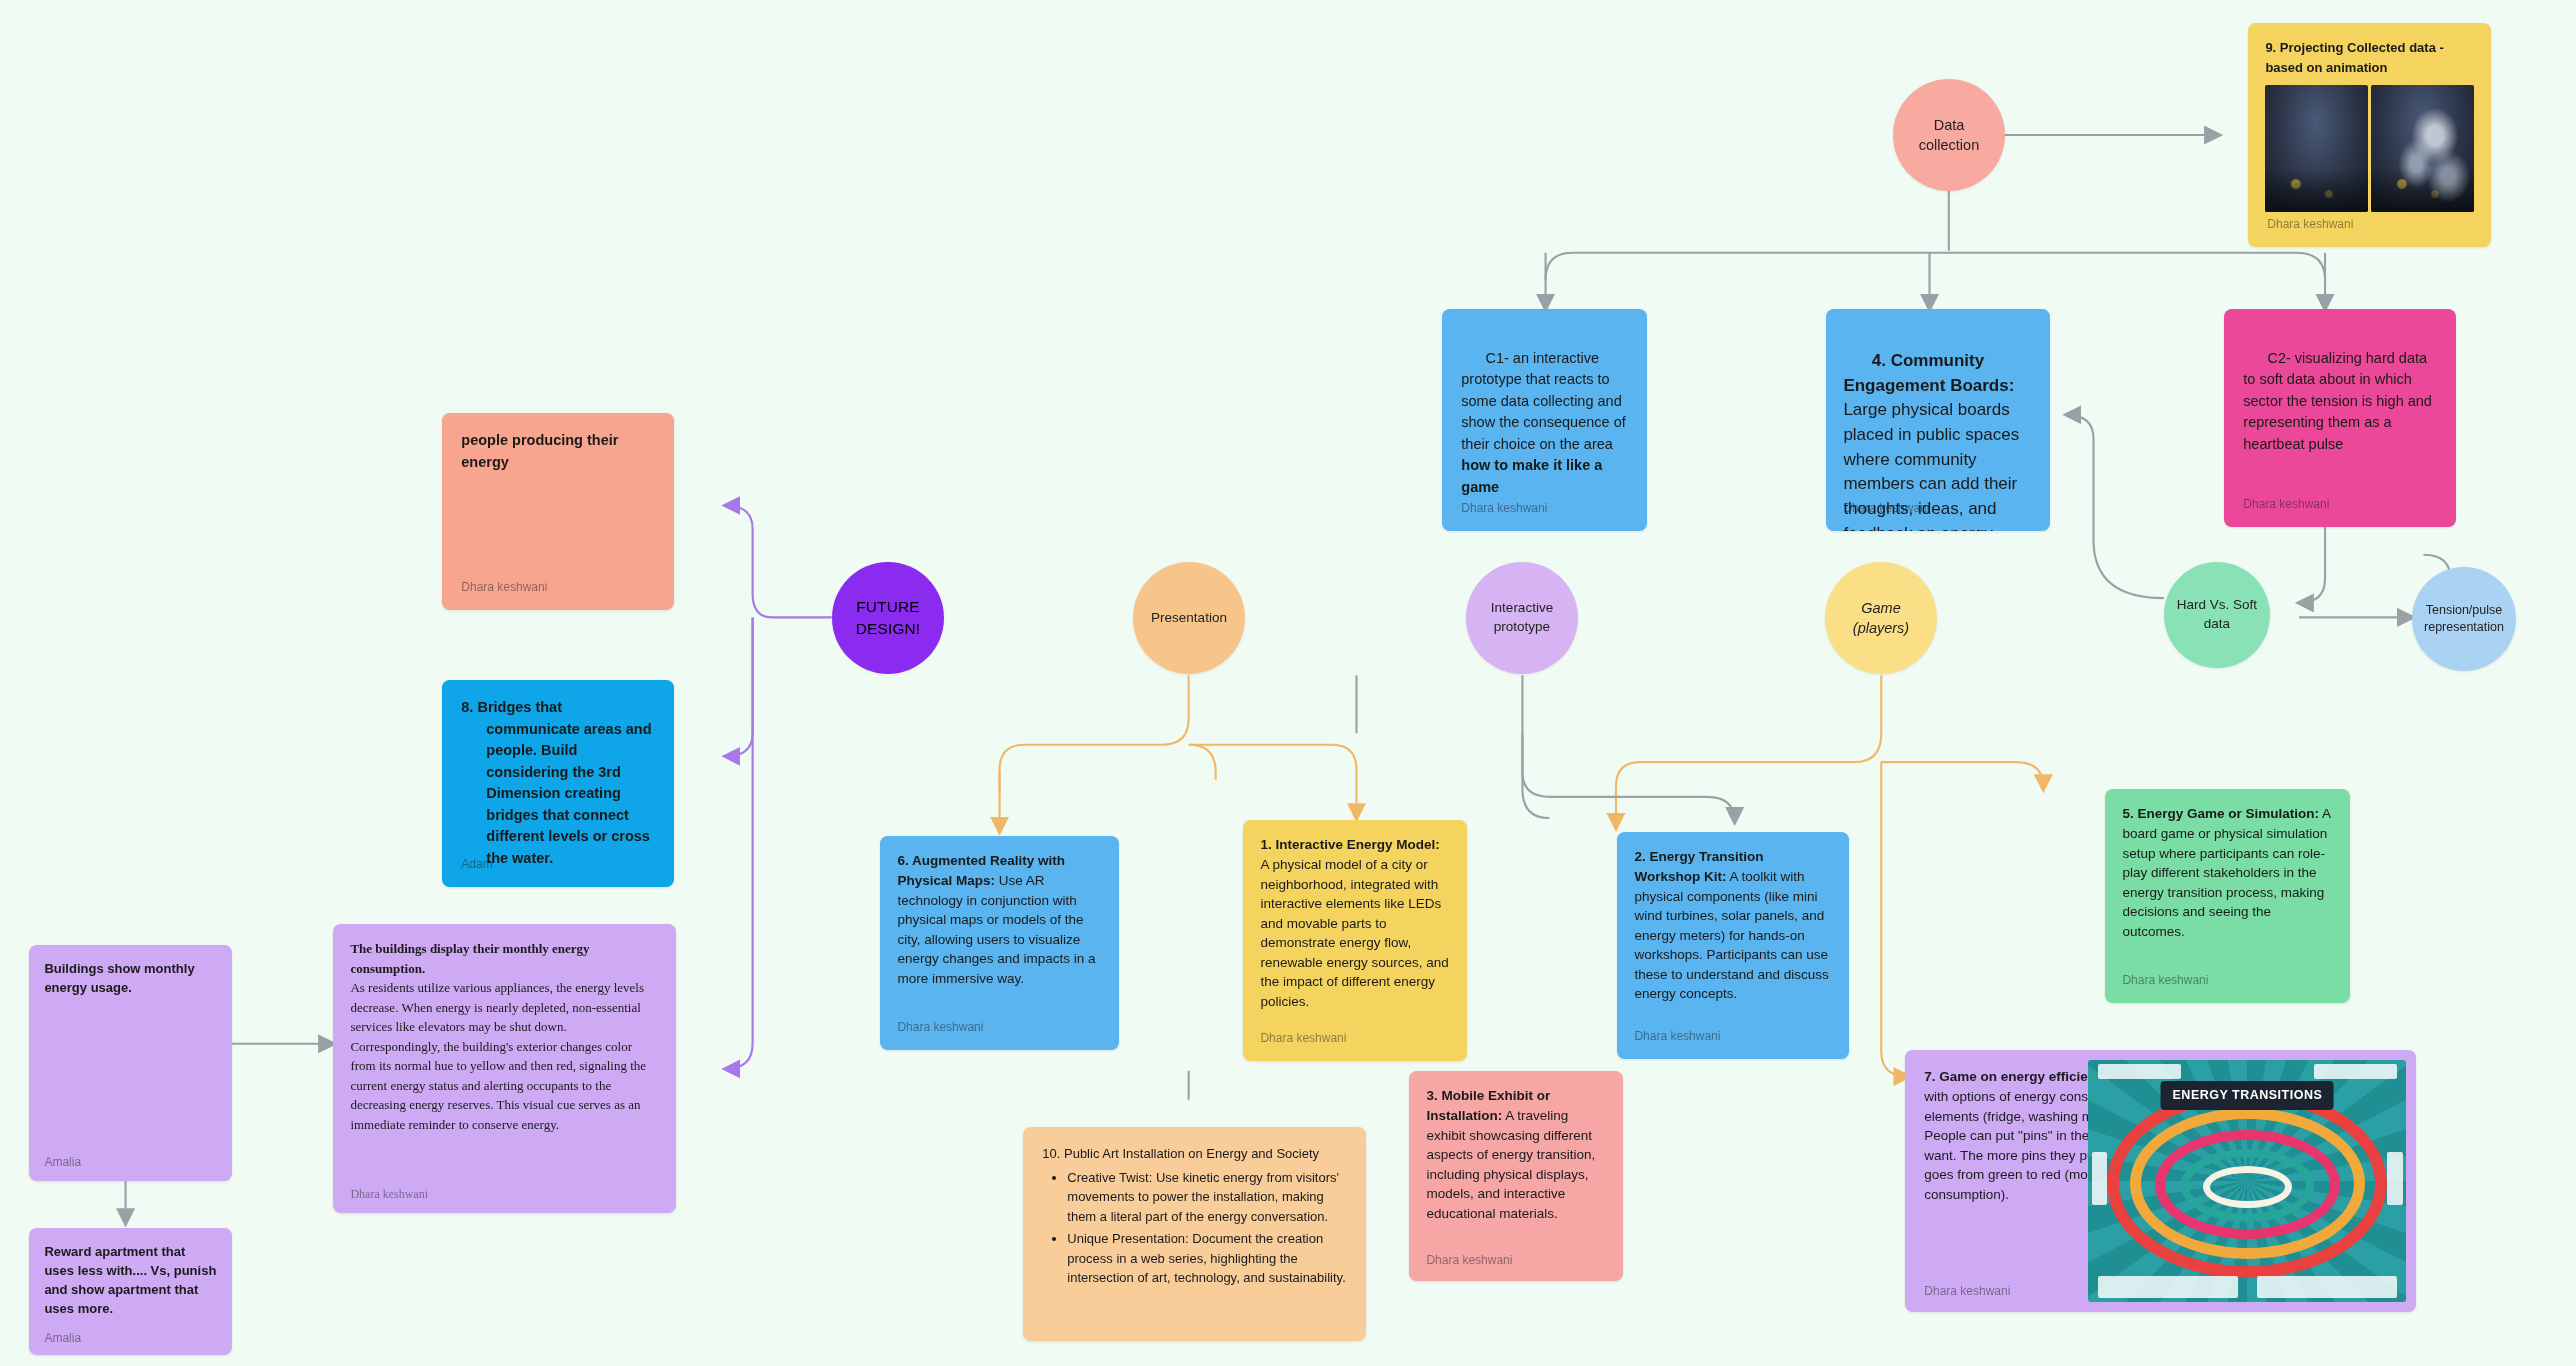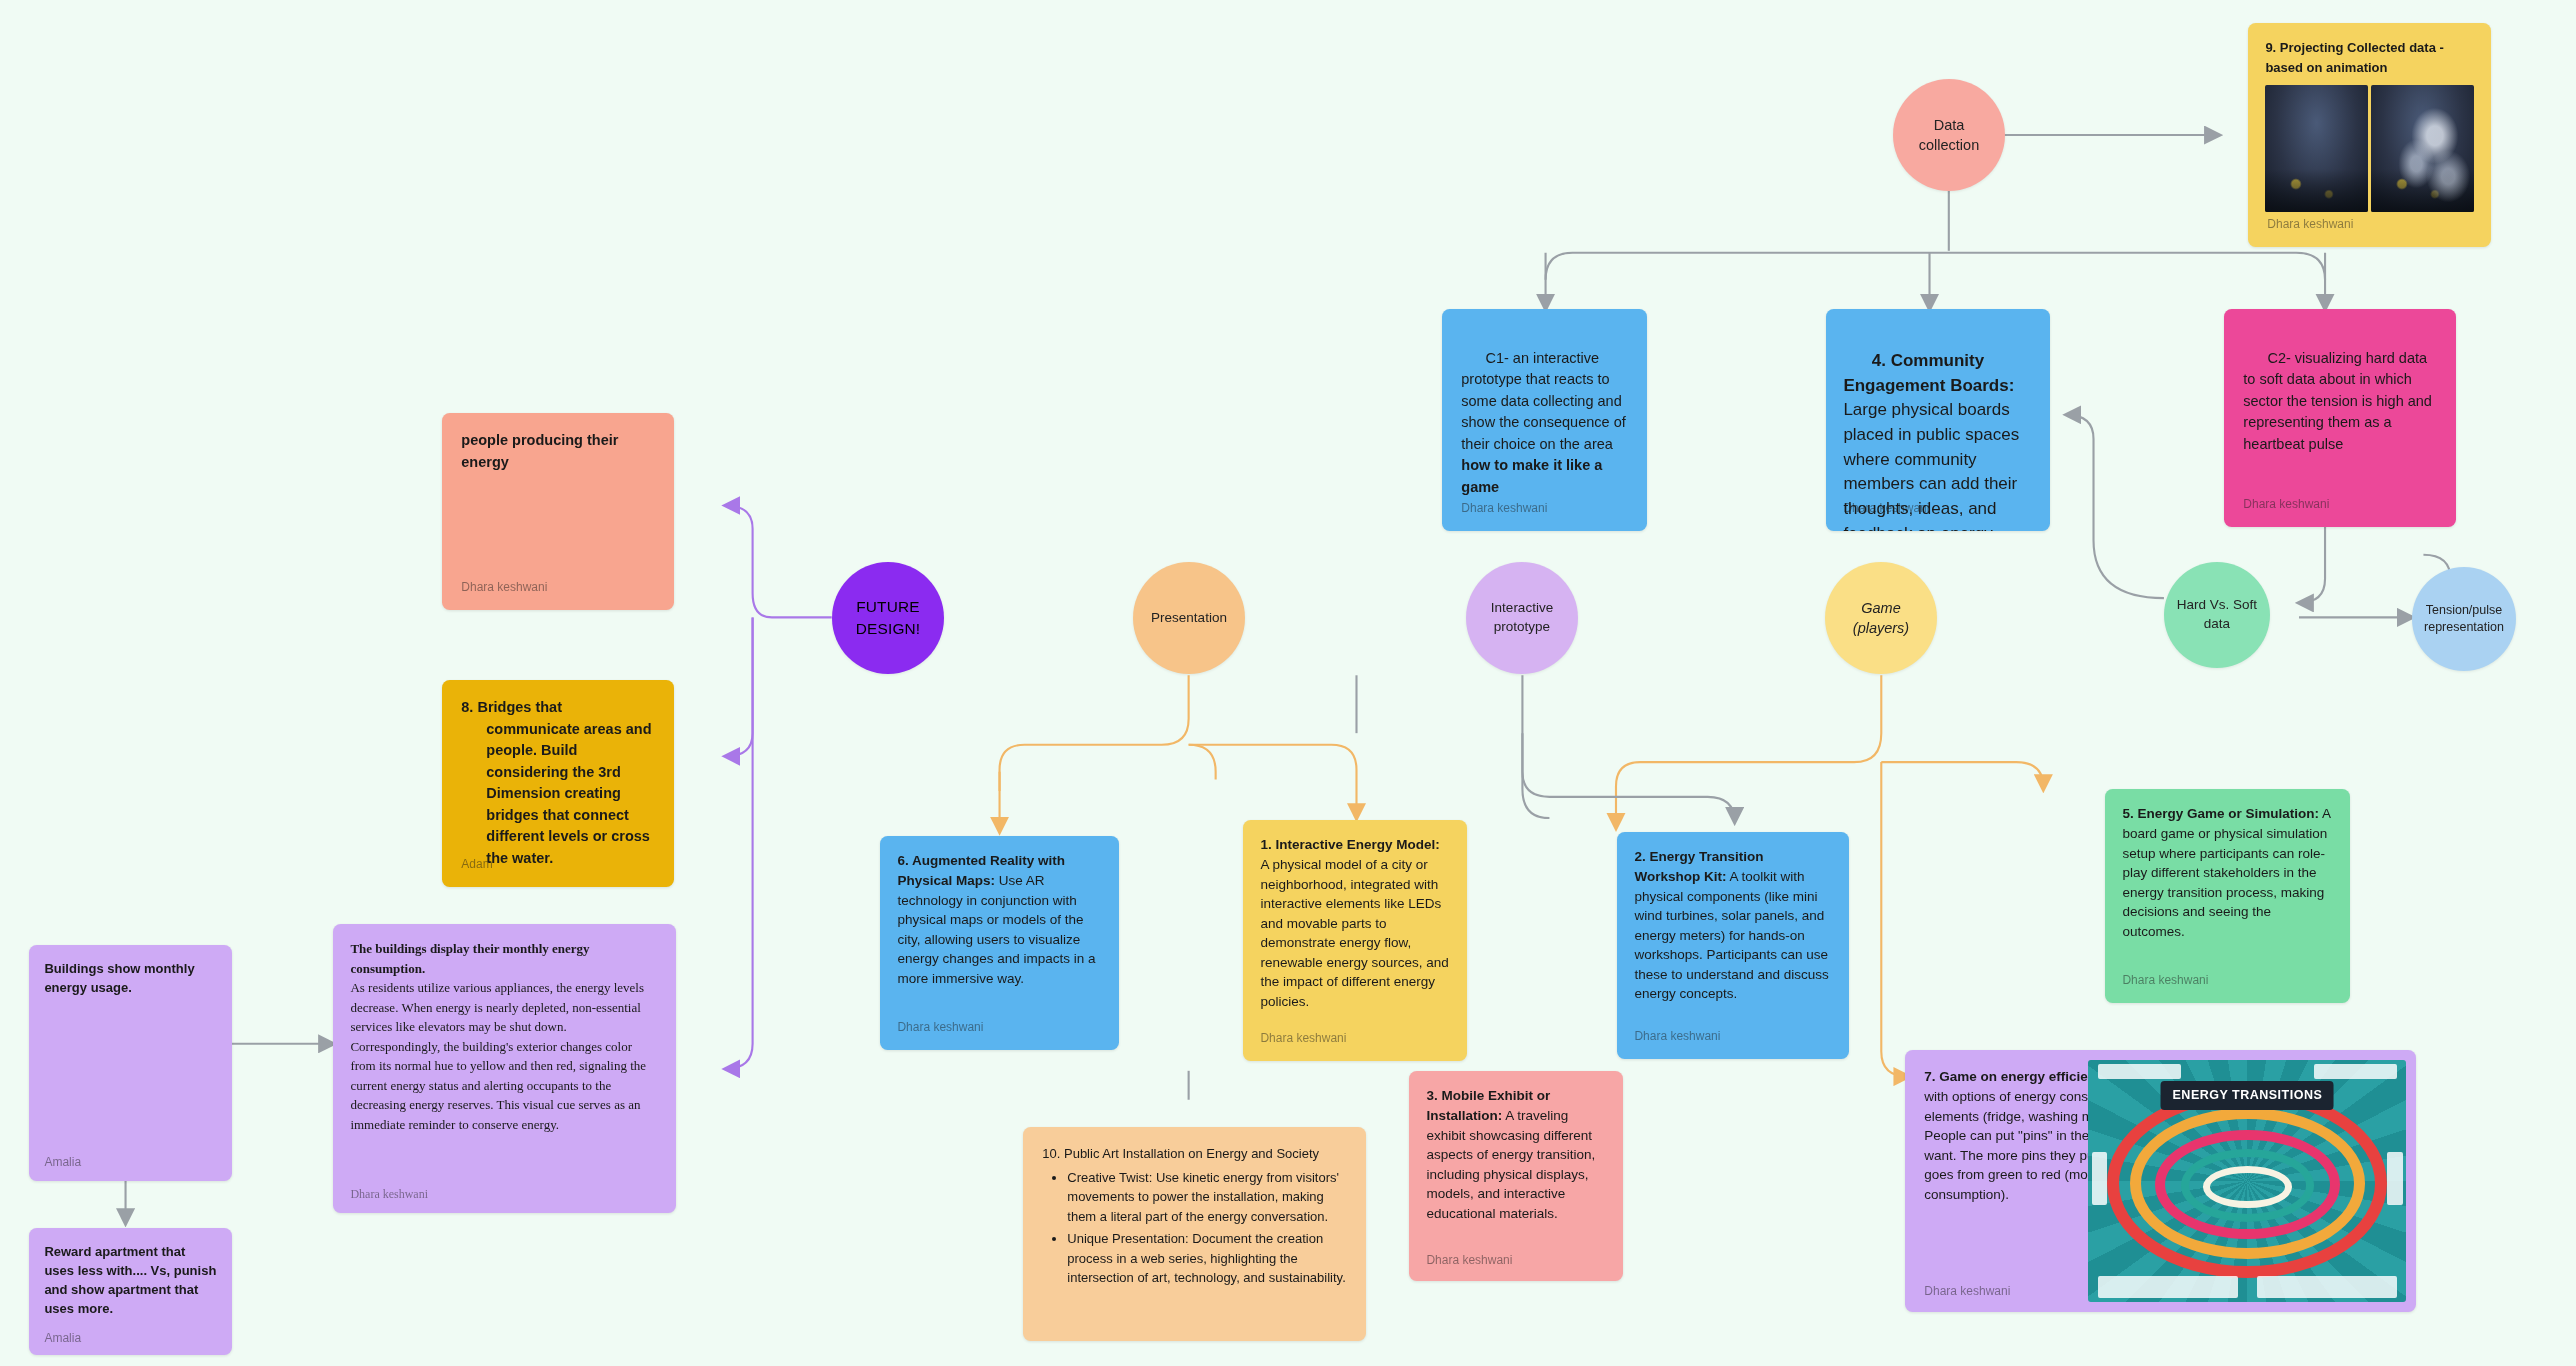"8. Bridges that" div.node { background: #eab308 -> #0ea5e9 }
